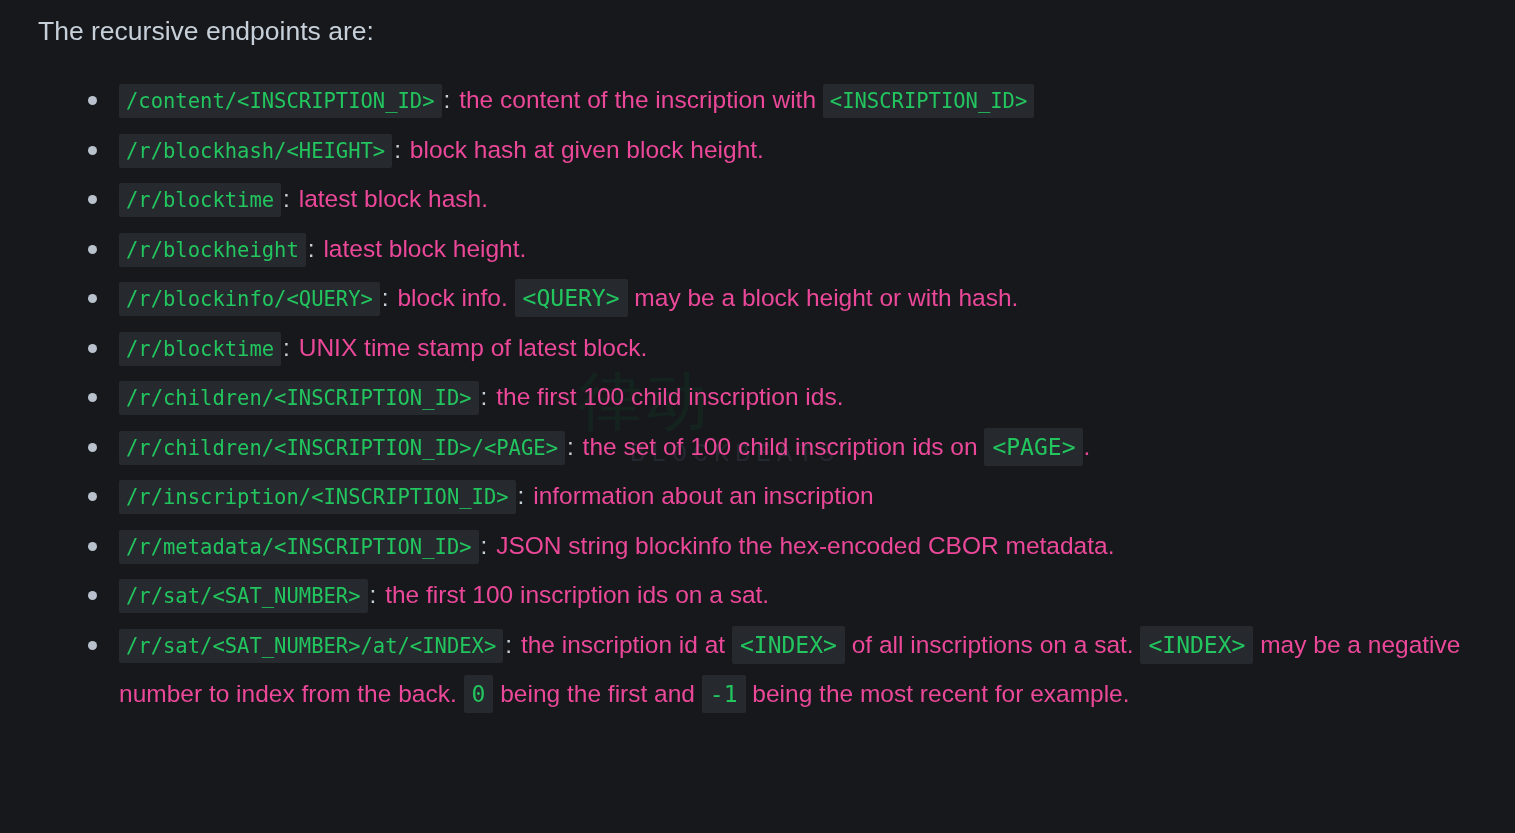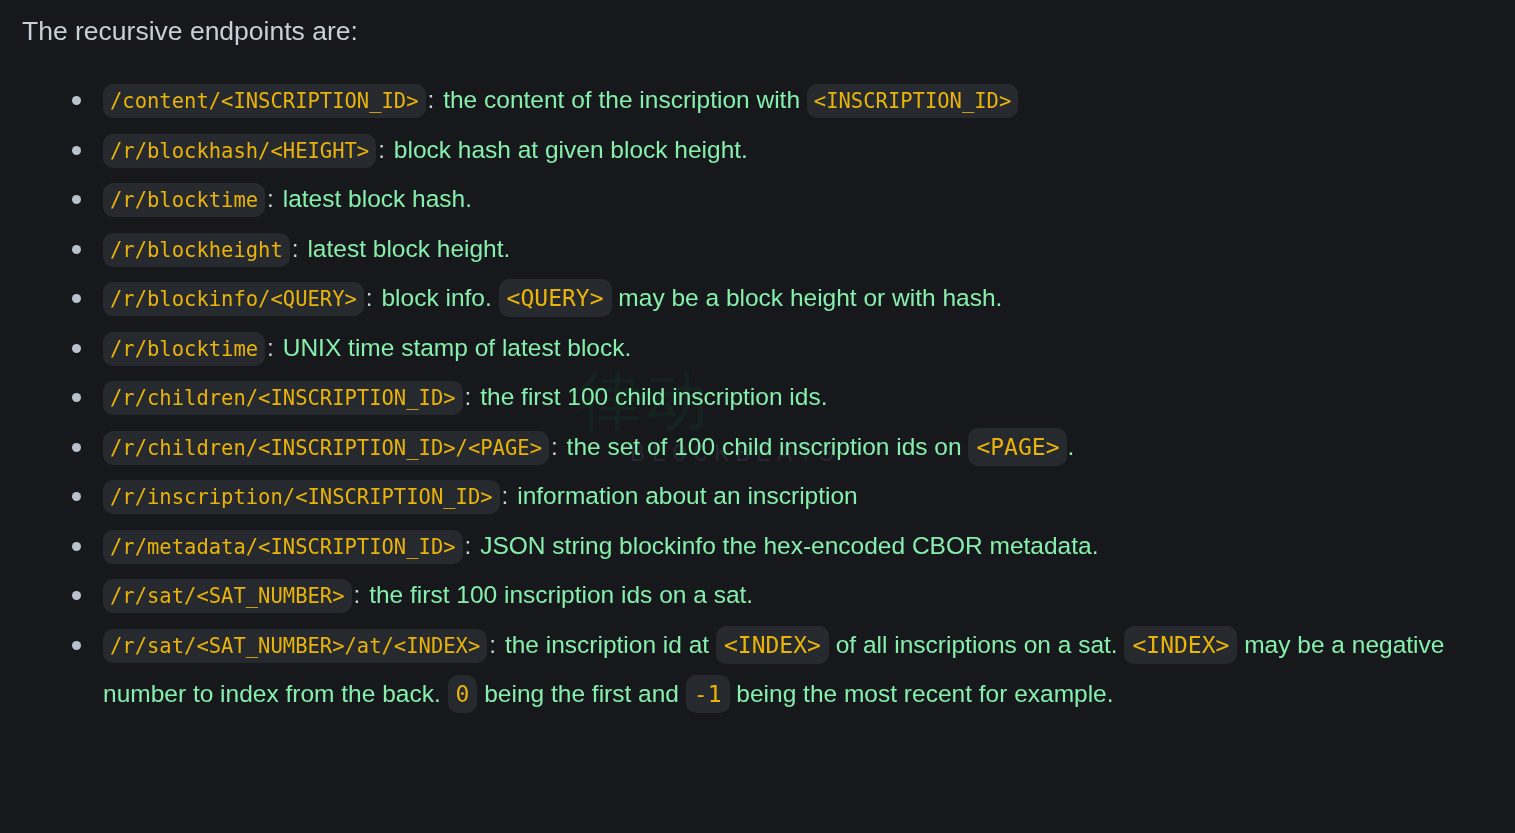"The recursive endpoints are:" #content { padding: 14px 0 0 0 -> 14px 0 0 16px }
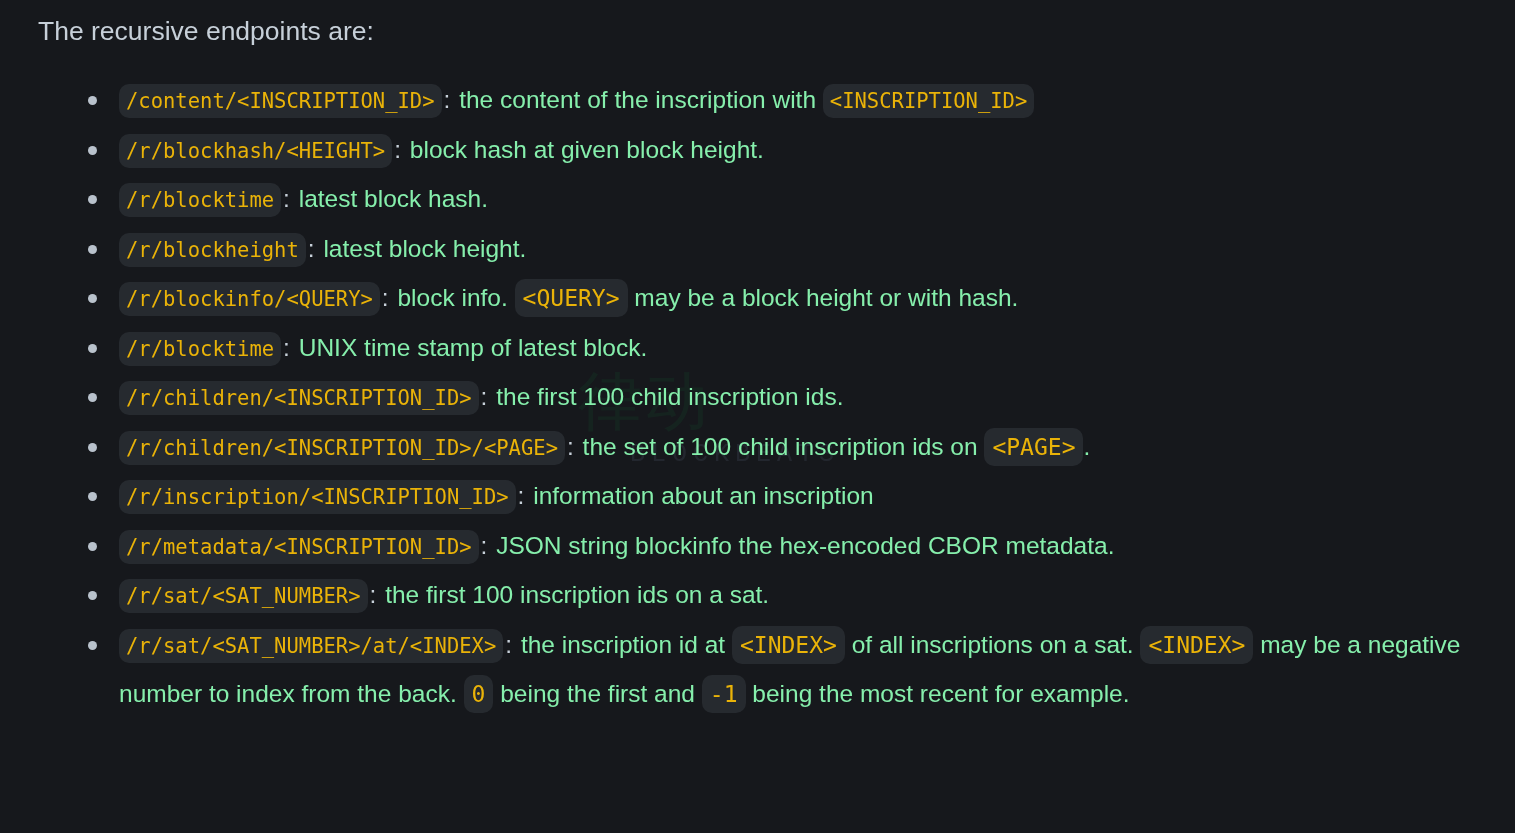"/content/<INSCRIPTION_ID>" code.code { border-radius: 10px -> 2px; color: #eab308 -> #22c55e }
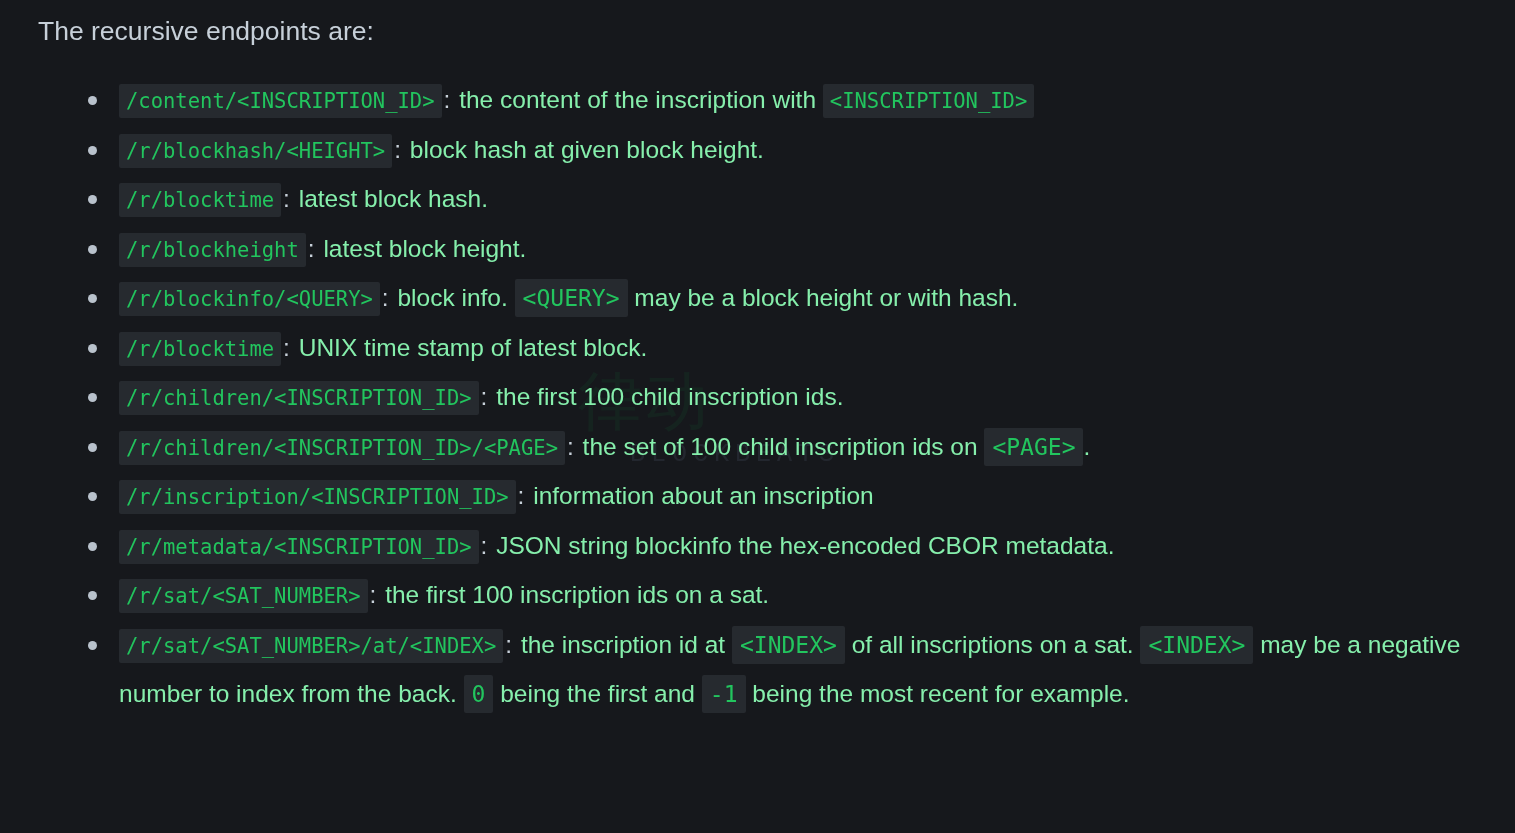"the content of the inscription" .txt { color: #86efac -> #ec4899 }
